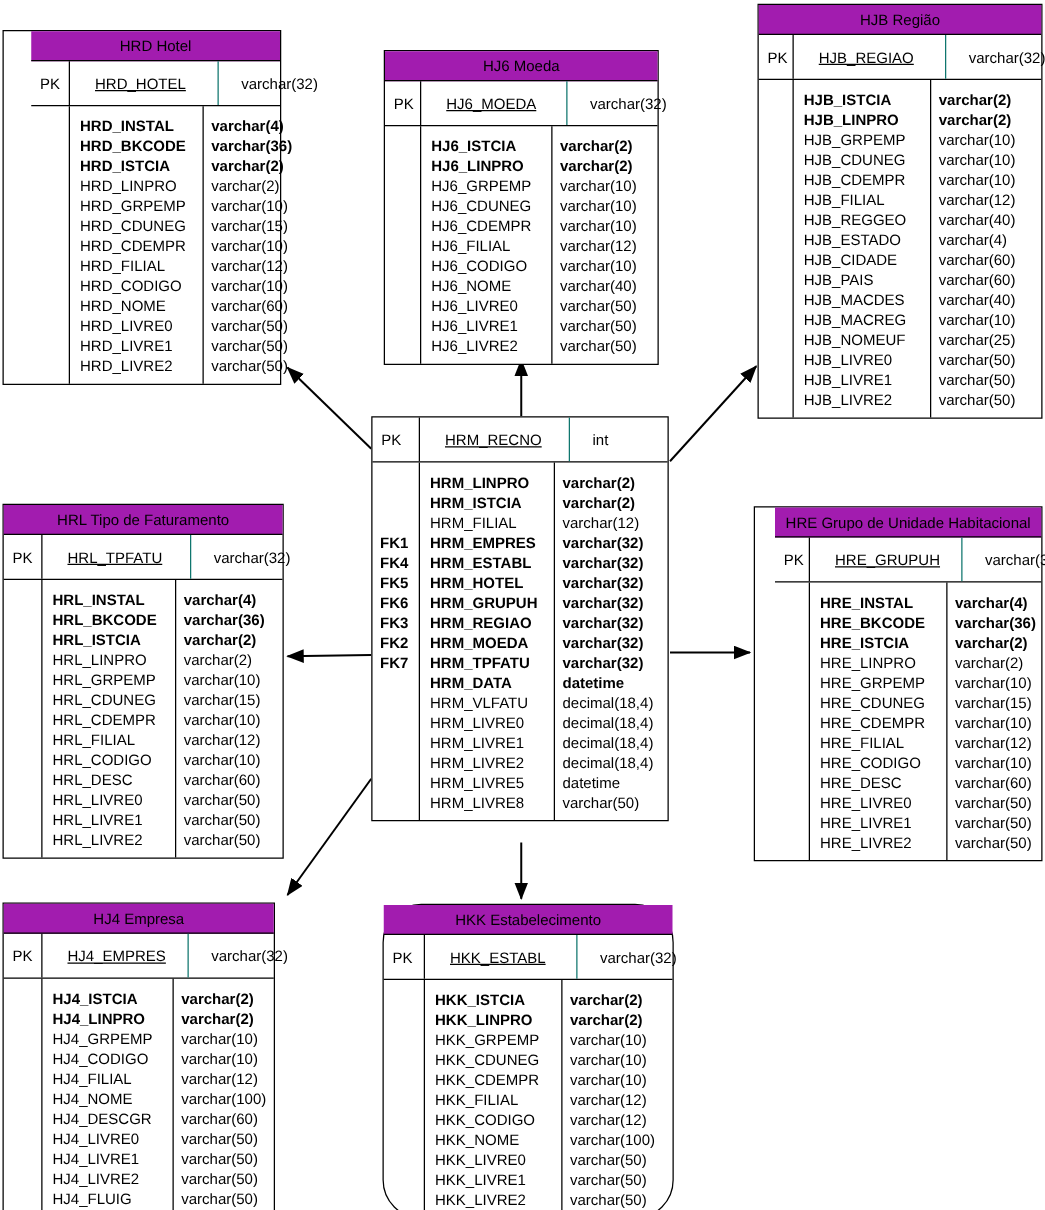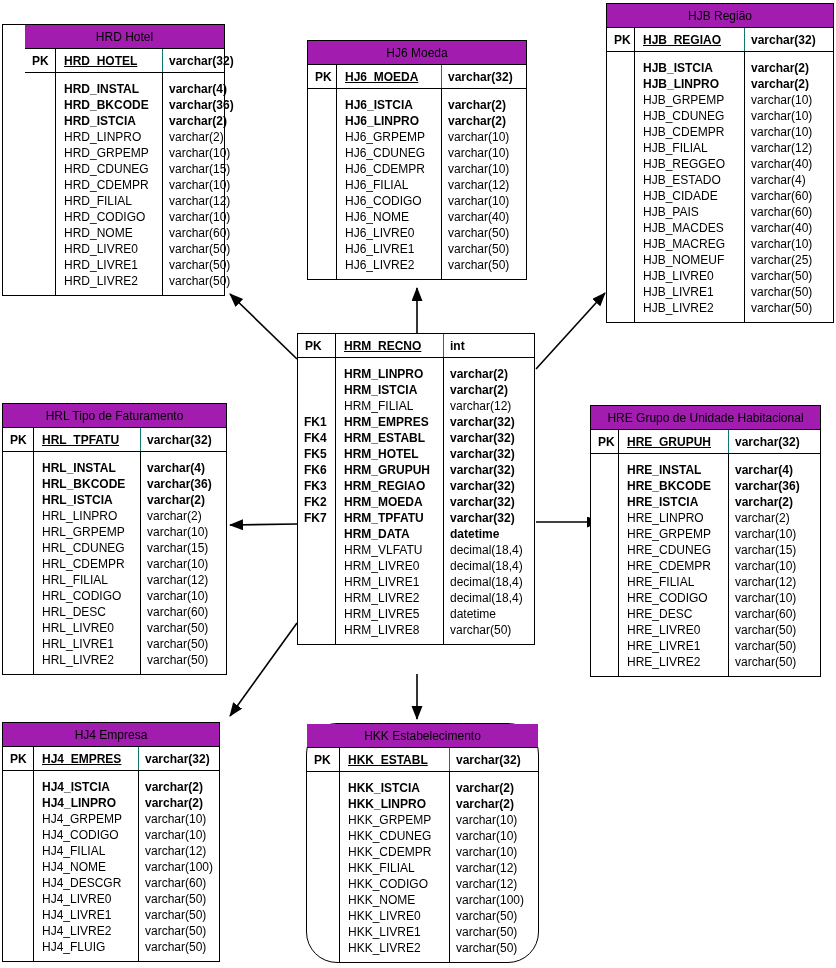"PK" .er-pkrow { font-weight: bold -> normal; gap: none -> 12px; height: 24px -> 36px }
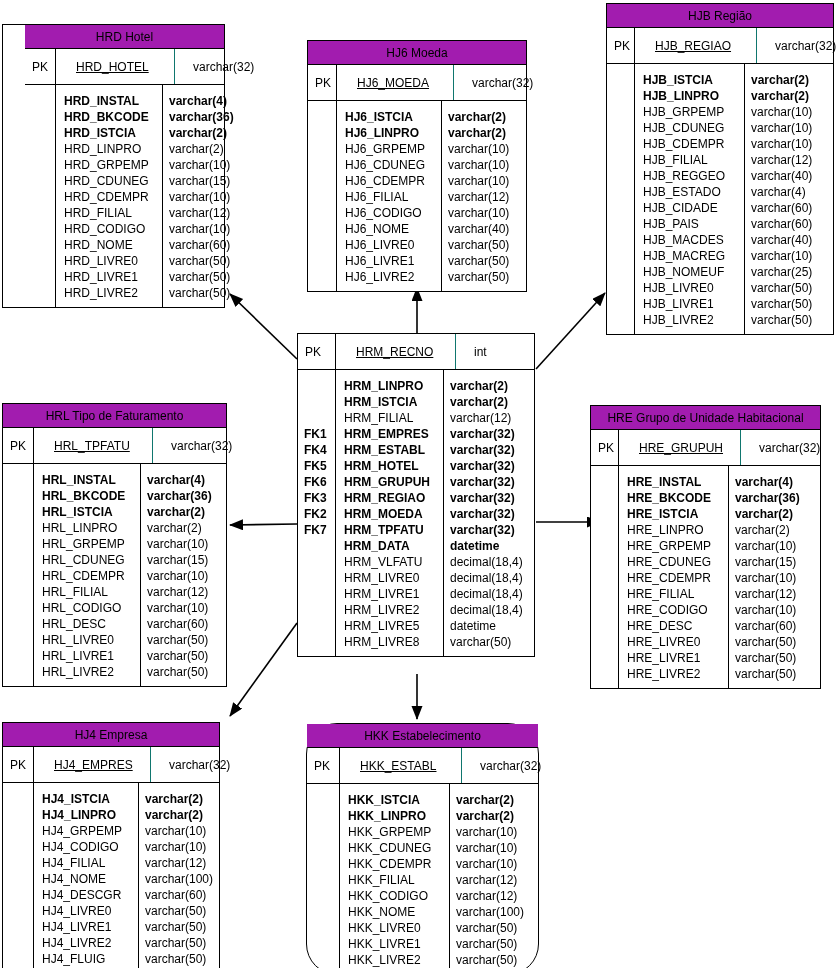"HRE Grupo de Unidade Habitacional" .t-hre-grupo-de-unidade-habitacional { left: 590px -> 603px; padding-left: none -> 16px }
